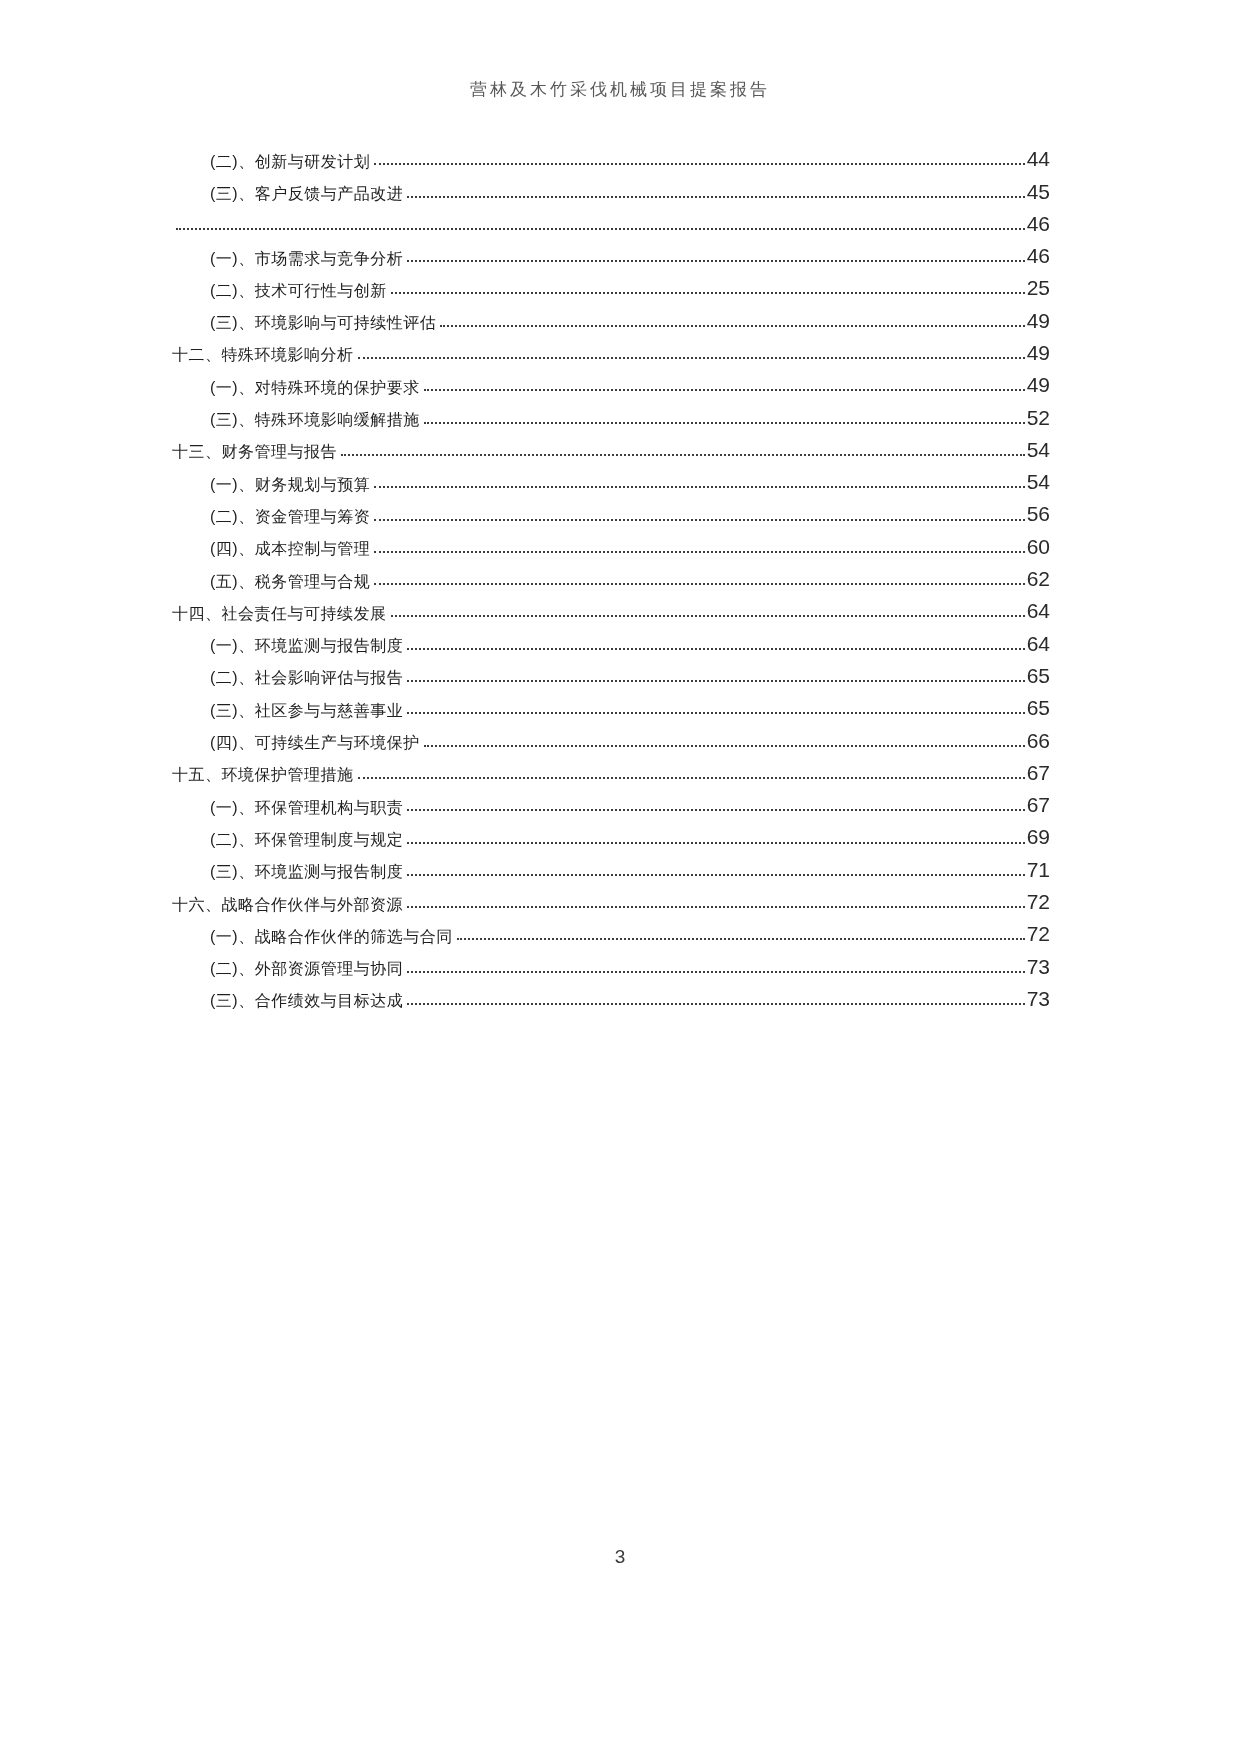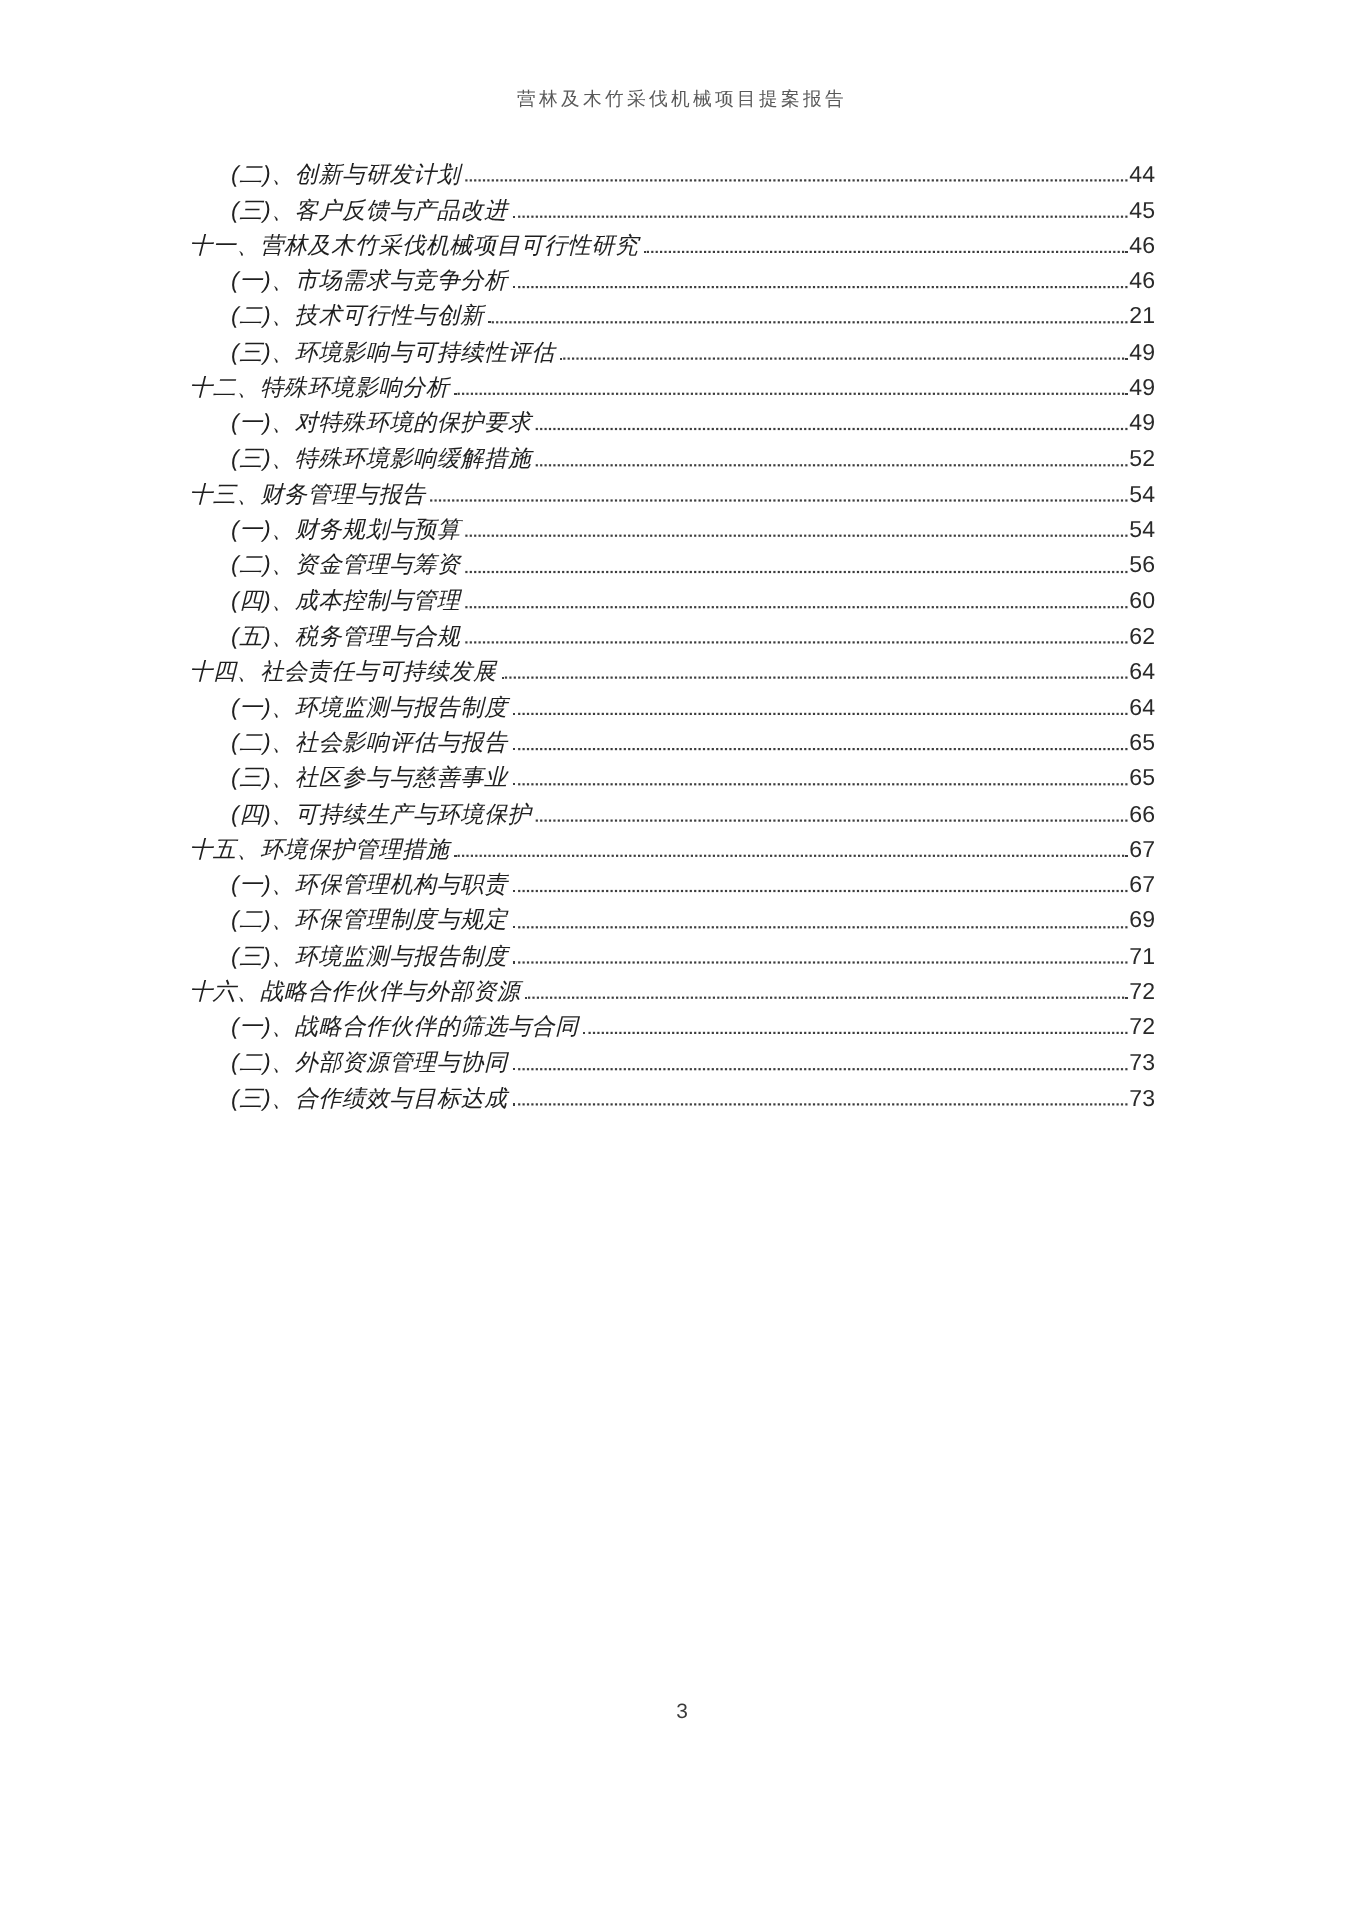"(二)、创新与研发计划" .toc-label { font-size: 21px -> 16px; font-style: italic -> none }
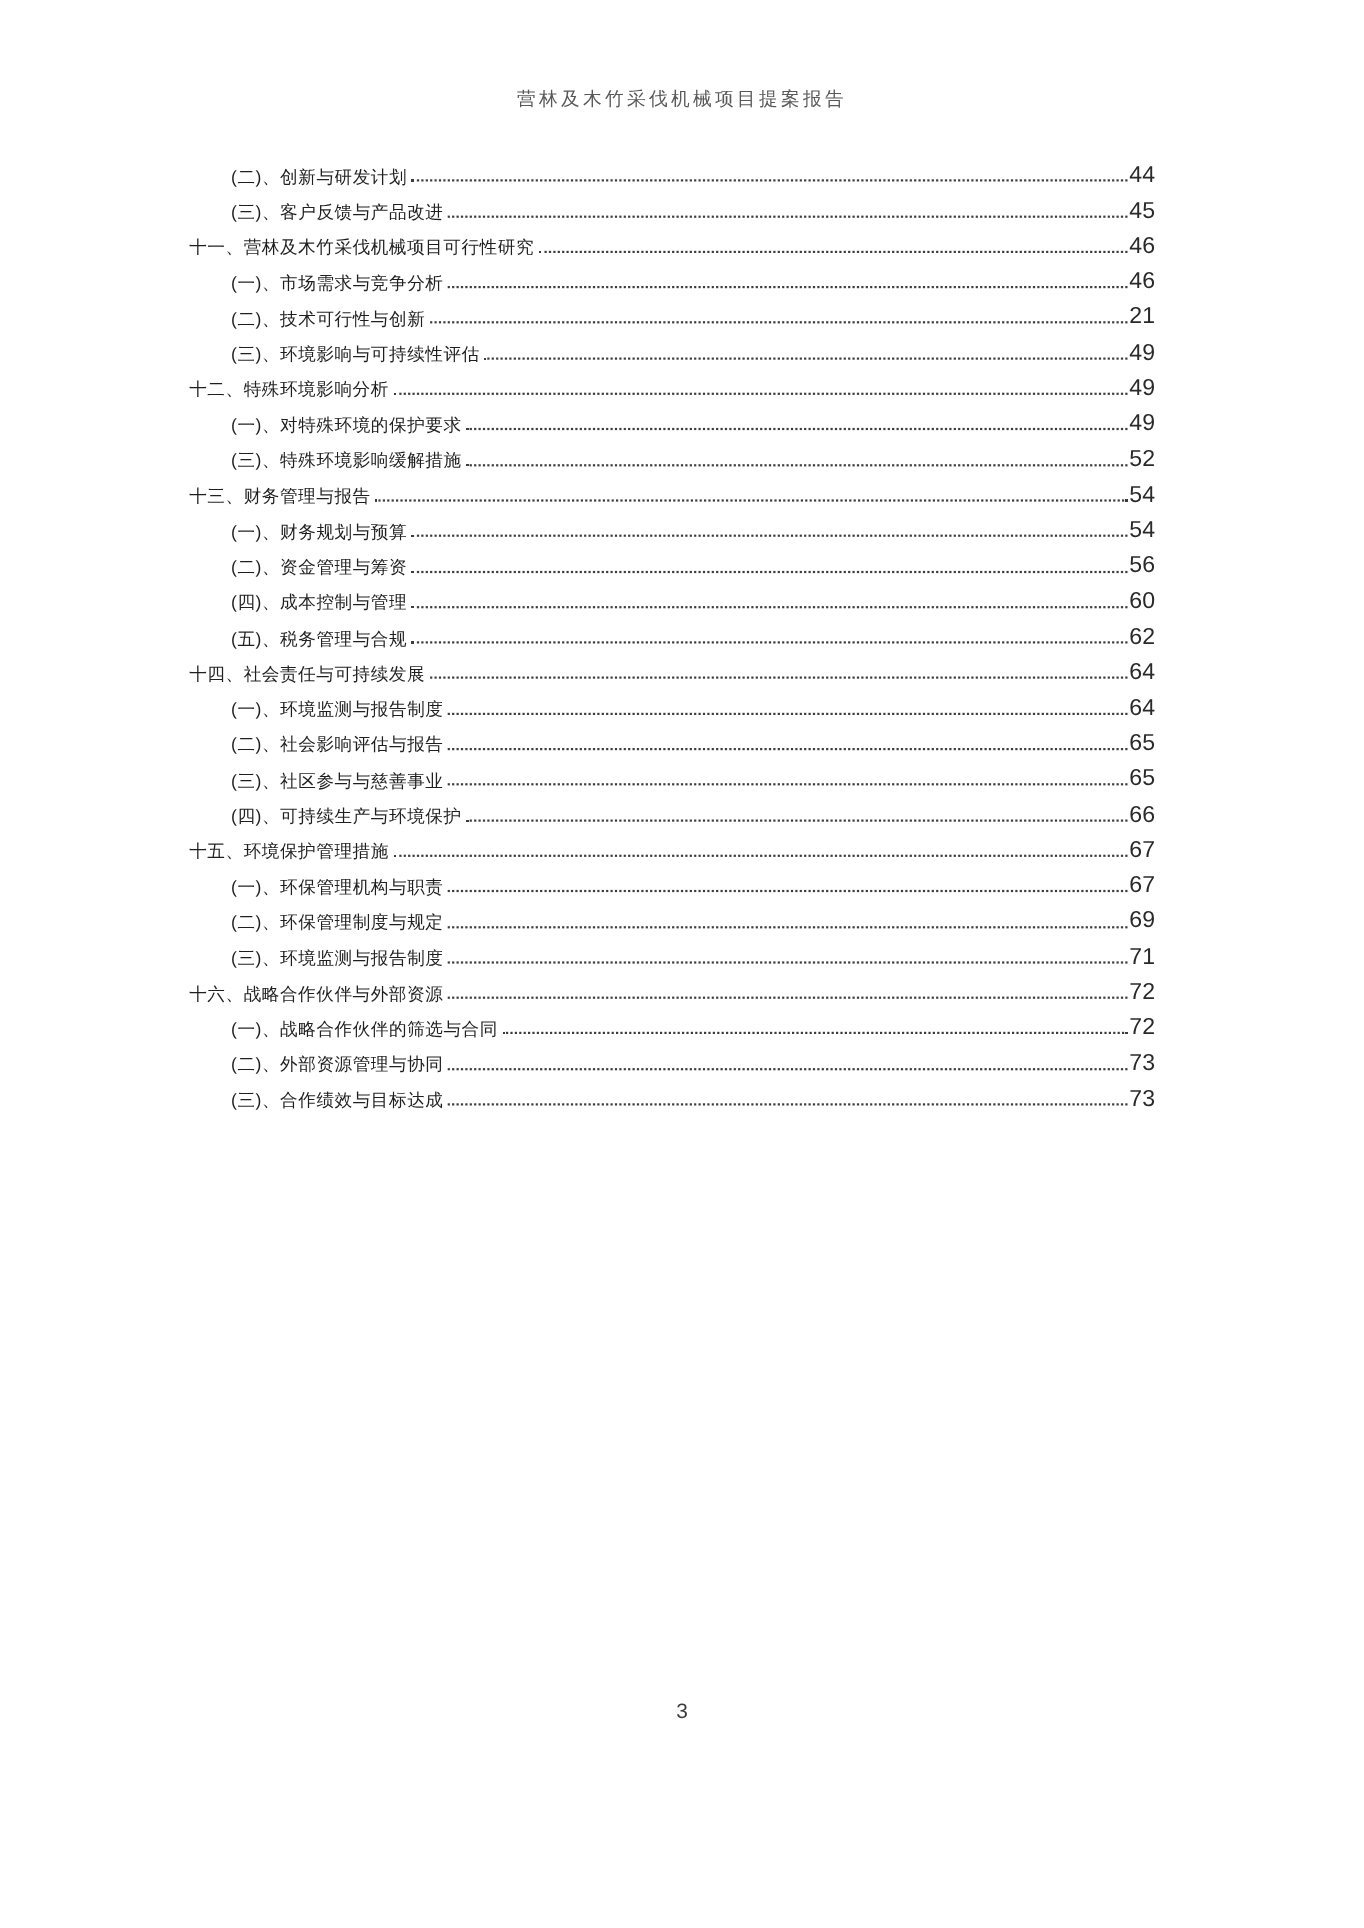"十一、营林及木竹采伐机械项目可行性研究" span.toc-label { html: <span>十一、营林及木竹采伐机械项目可行性研究</span> -> none }
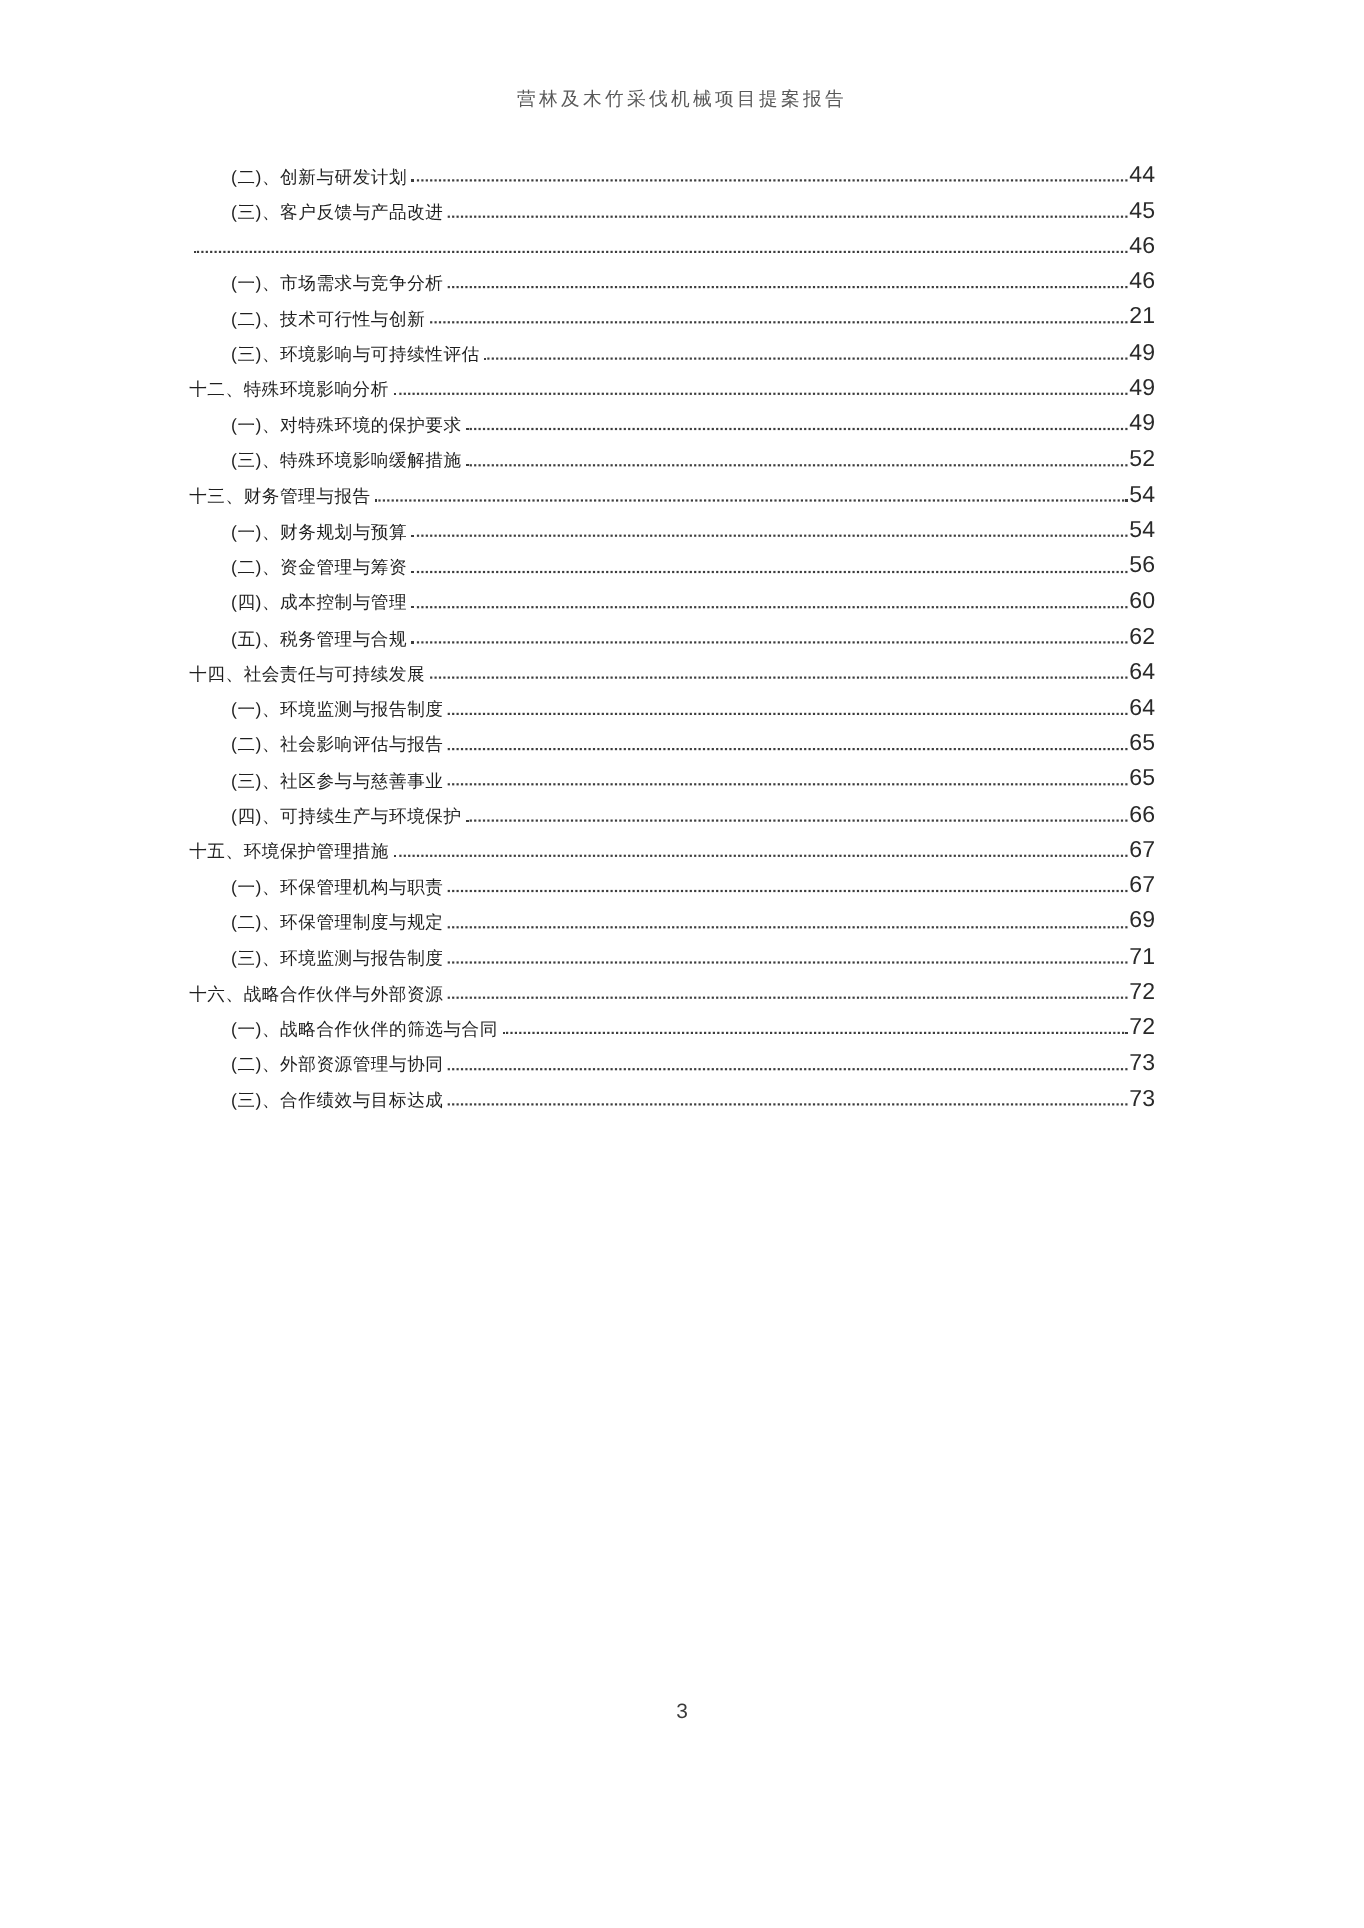"21" span.toc-page { text: 21 -> 25 }
